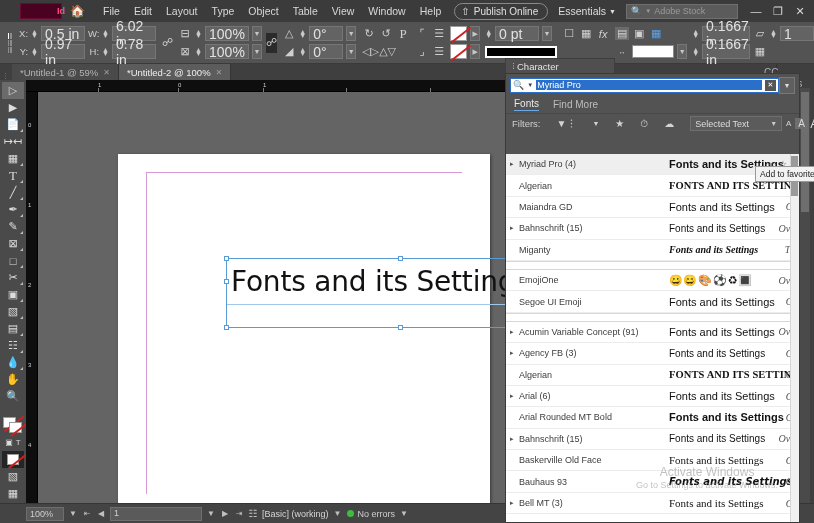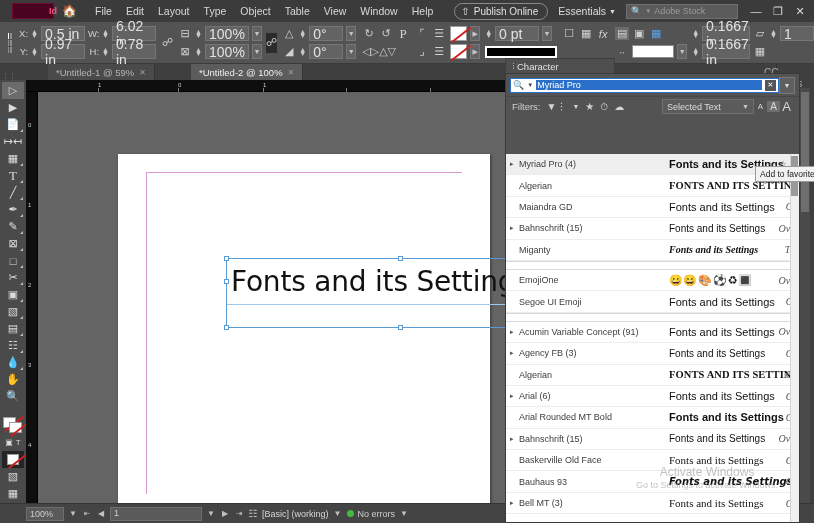"Id" .app-logo { margin-left: 12px -> 20px }
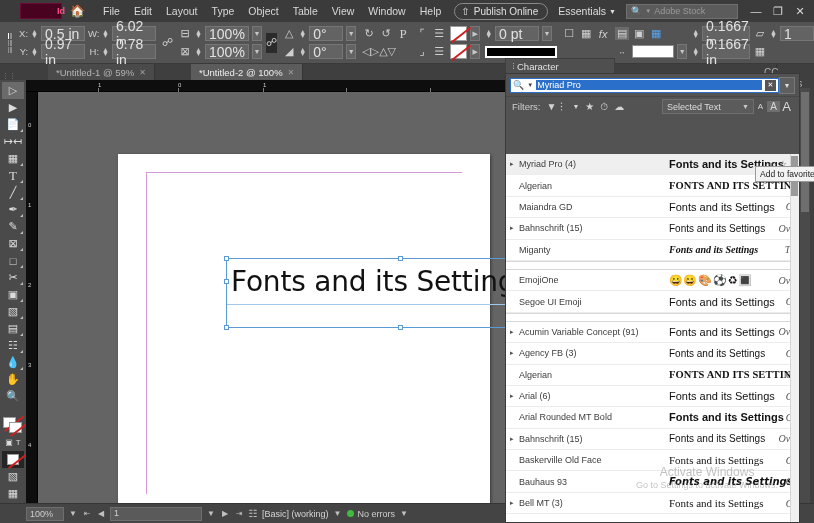"*Untitled-1 @ 59%" .doctab { margin-left: 36px -> none }
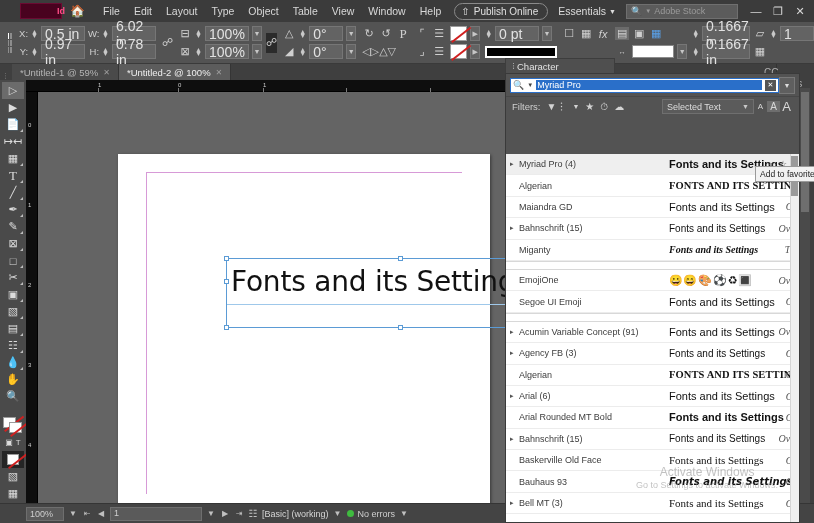"Fonts" div.subtabs { html: none -> <div> <span>Fonts</span> <span>Find More</span> </div> }
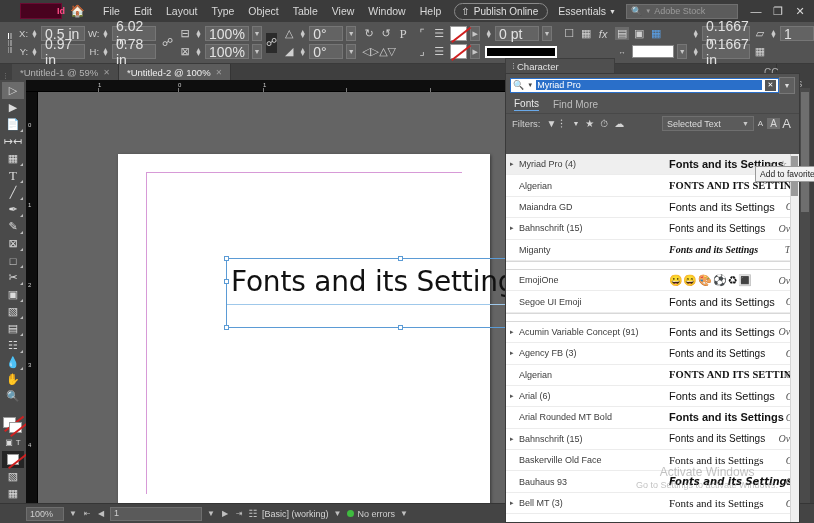"Filters:" .filterrow { gap: 6px -> 16px }
